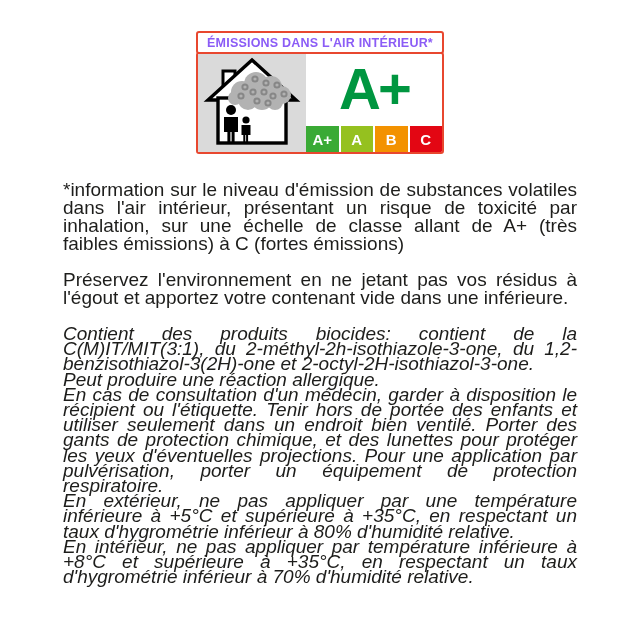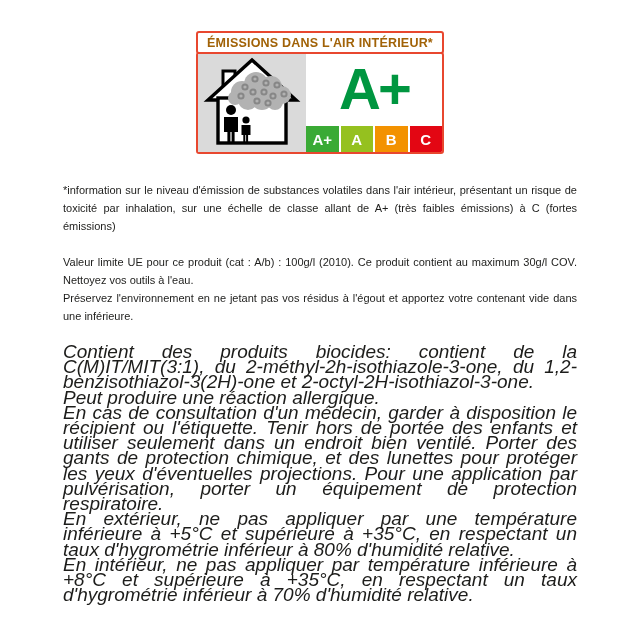"ÉMISSIONS DANS L'AIR INTÉRIEUR*" .badge-header { color: #a16207 -> #8b5cf6 }
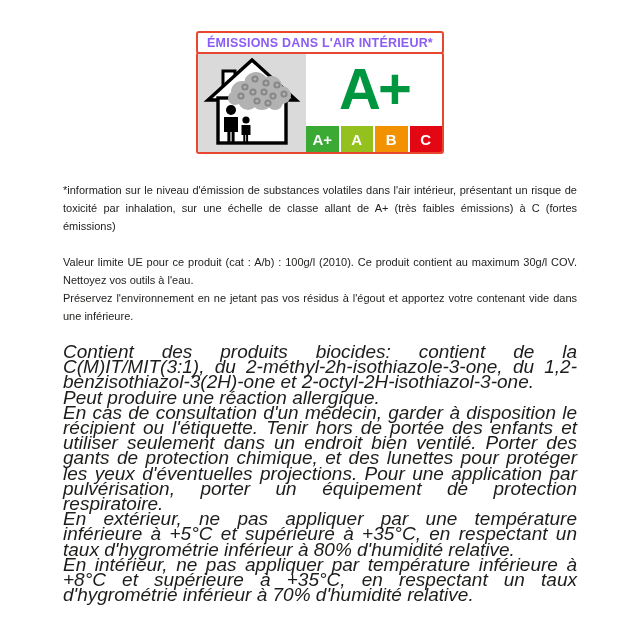"*information sur le niveau d'émission" .para { font-size: 11px -> 19px }
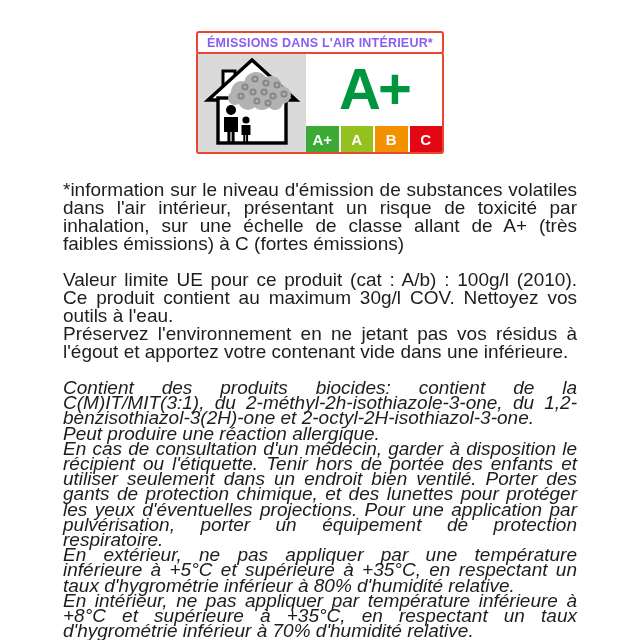"Valeur limite UE pour ce" p.para { html: <p>Valeur limite UE pour ce produit (cat : A/b) : 100g/l (2010). Ce produit contient au maximum 30g/l COV. Nettoyez vos outils à l'eau.</p> -> none }
